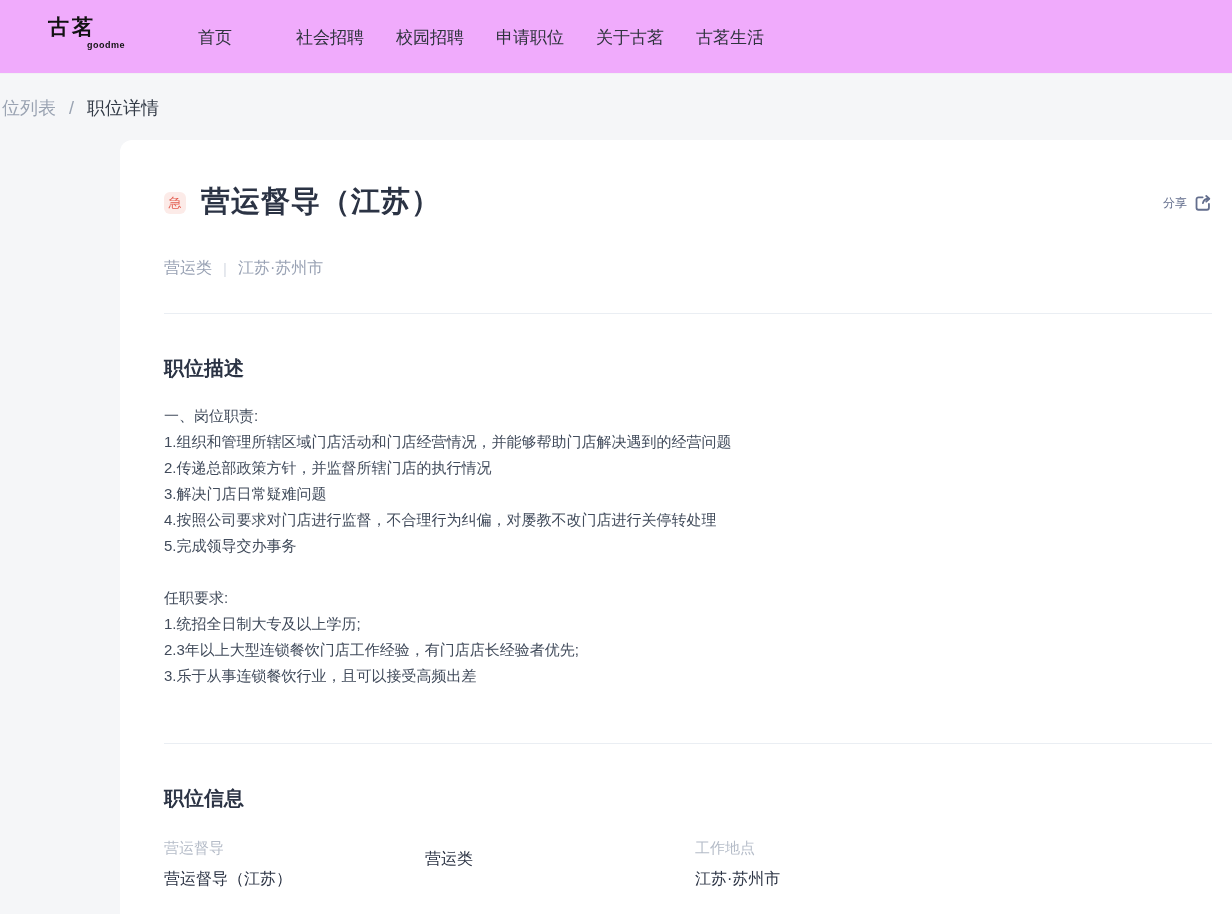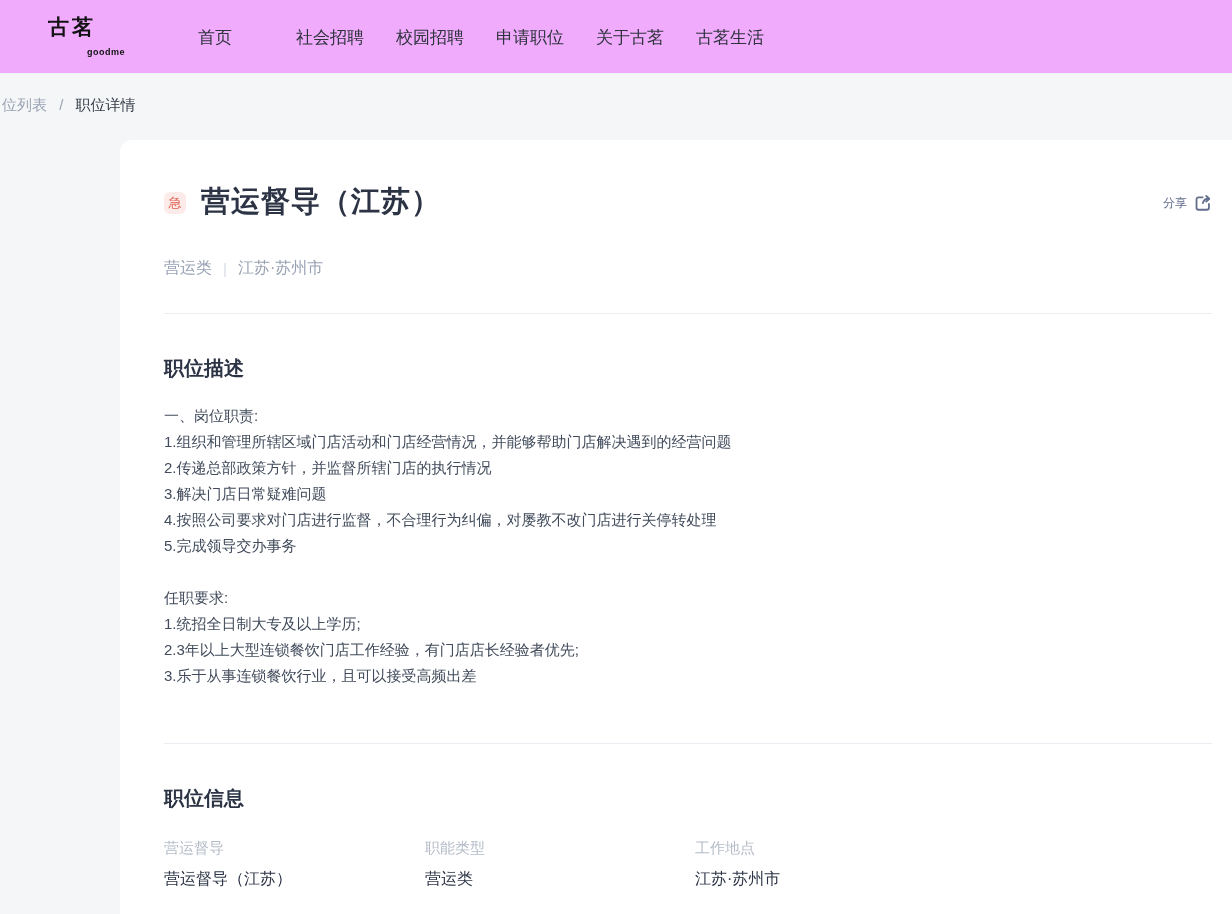"goodme" .logo-en { margin-top: 8px -> 1px }
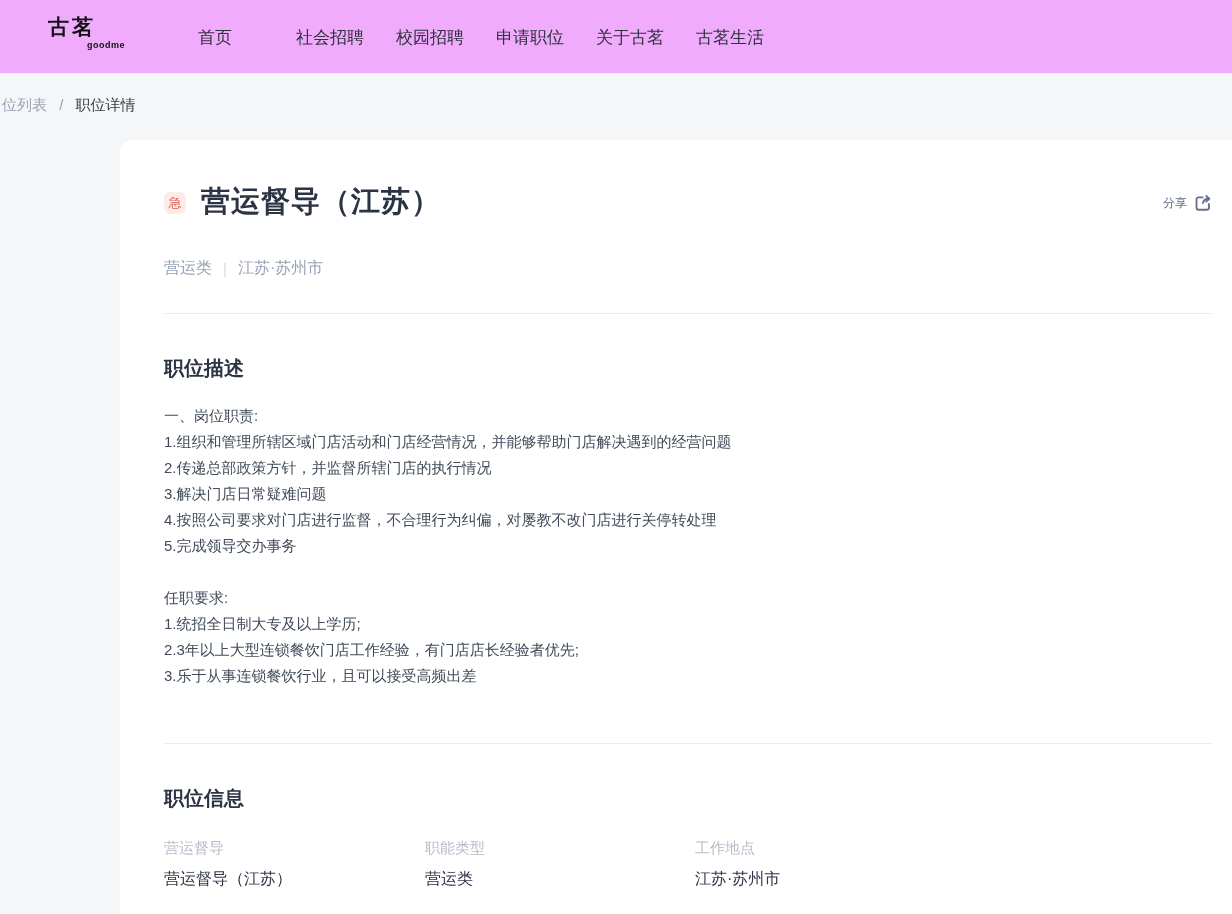"位列表 / 职位详情" .breadcrumb { font-size: 15px -> 18px }
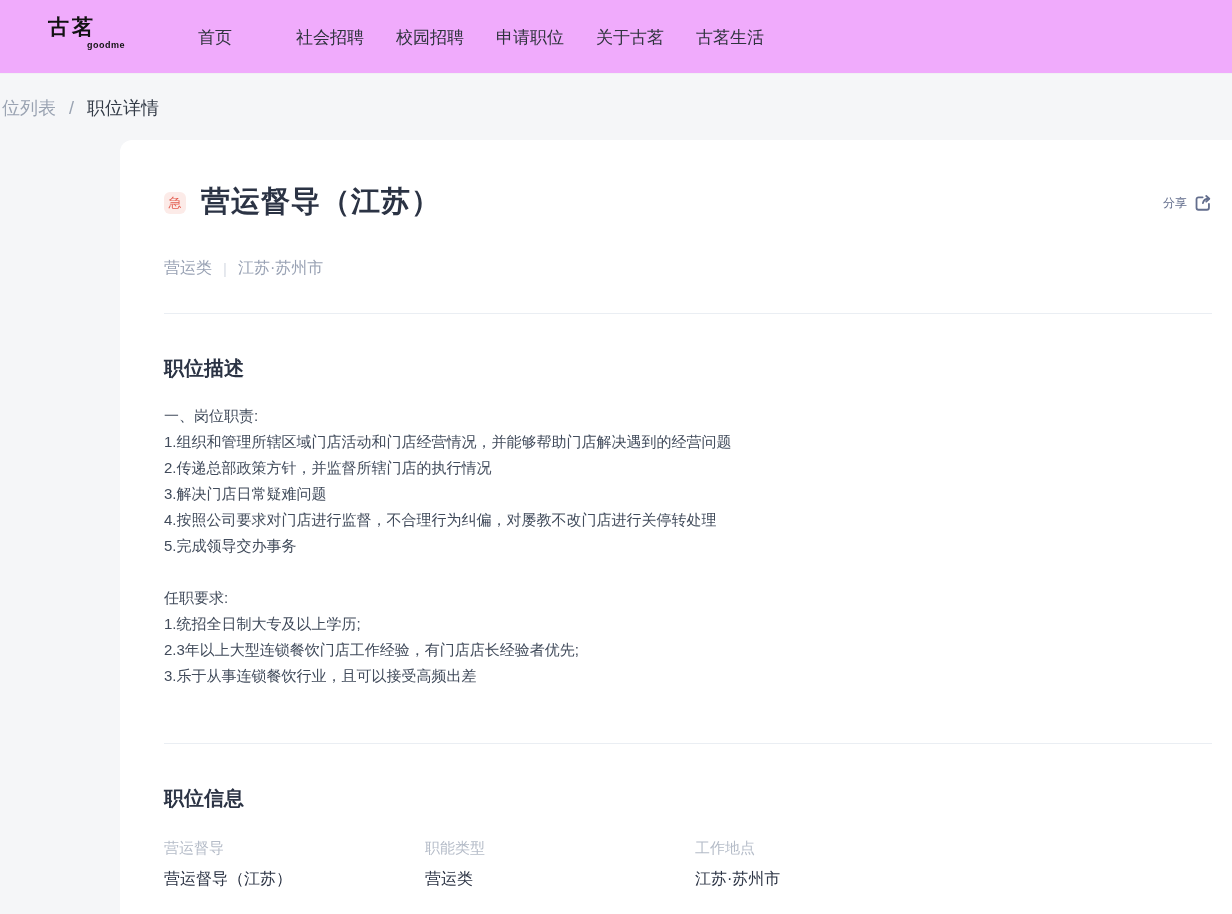"职能类型" div.info-label { html: <div>职能类型</div> -> none }
